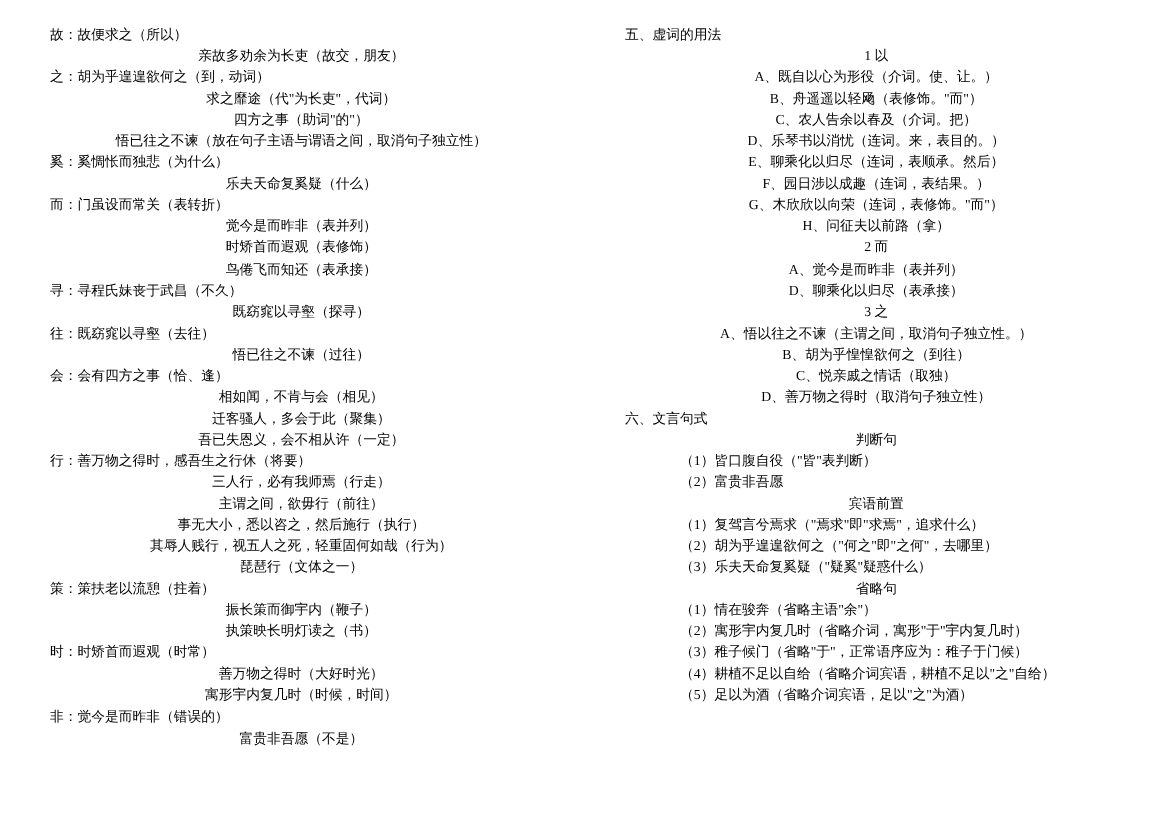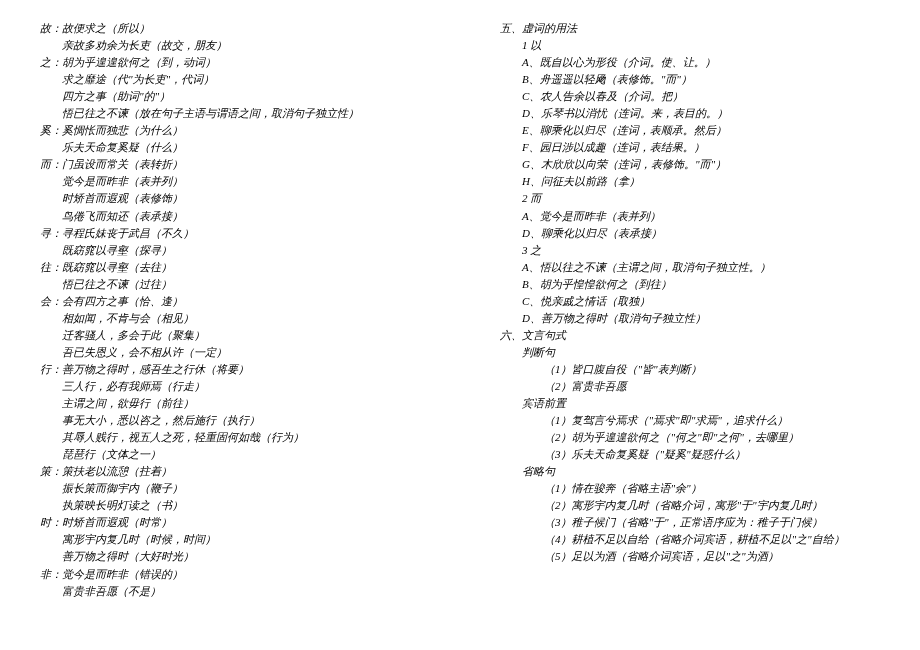"故：故便求之（所以）" .col { font-style: italic -> none }
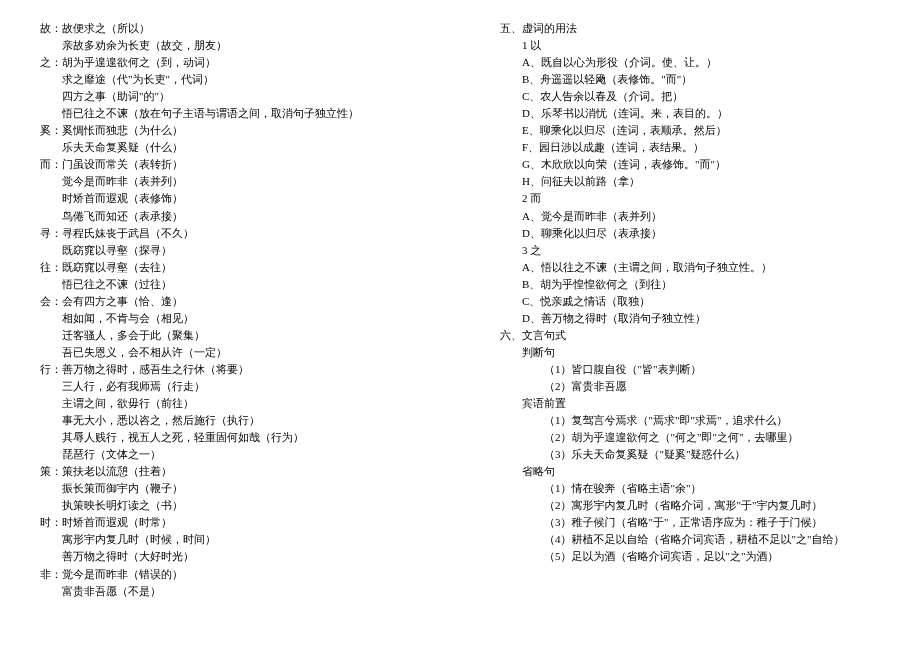"亲故多劝余为长吏（故交，朋友）" .indent-1 { text-align: none -> center }
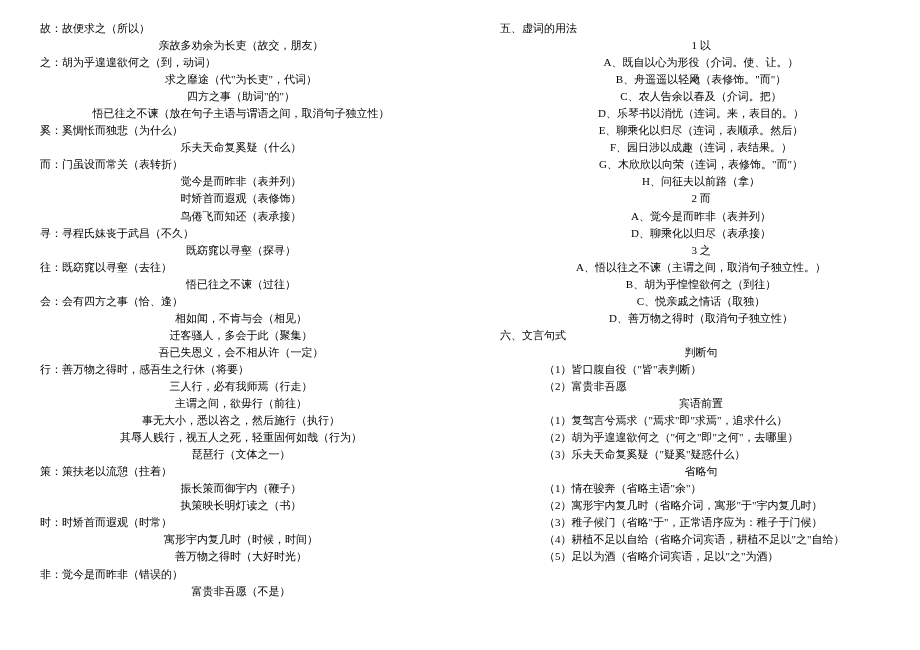"寓形宇内复几时（时候，时间）" p.entry { order: before "善万物之得时（大好时光）" -> after "善万物之得时（大好时光）" }
